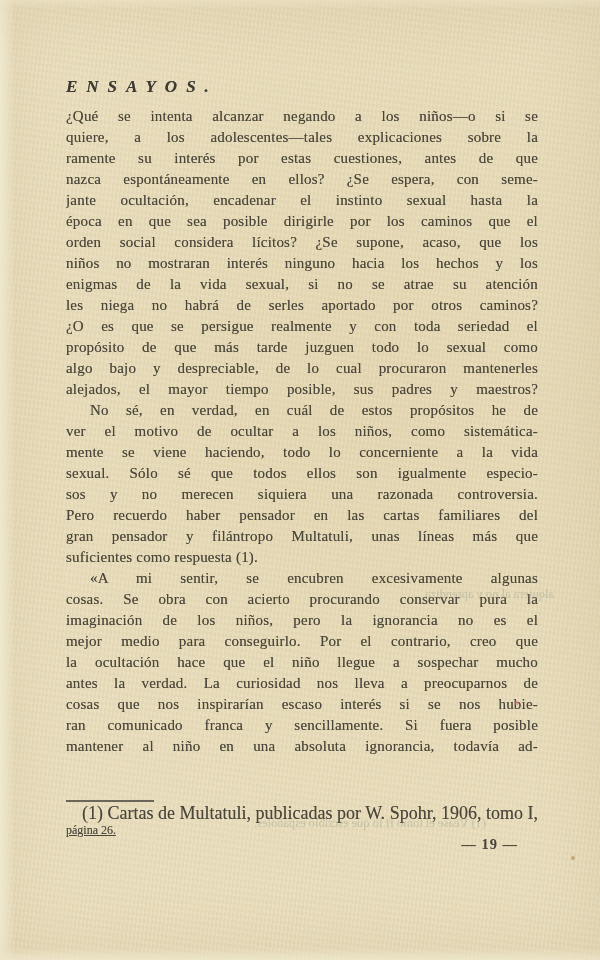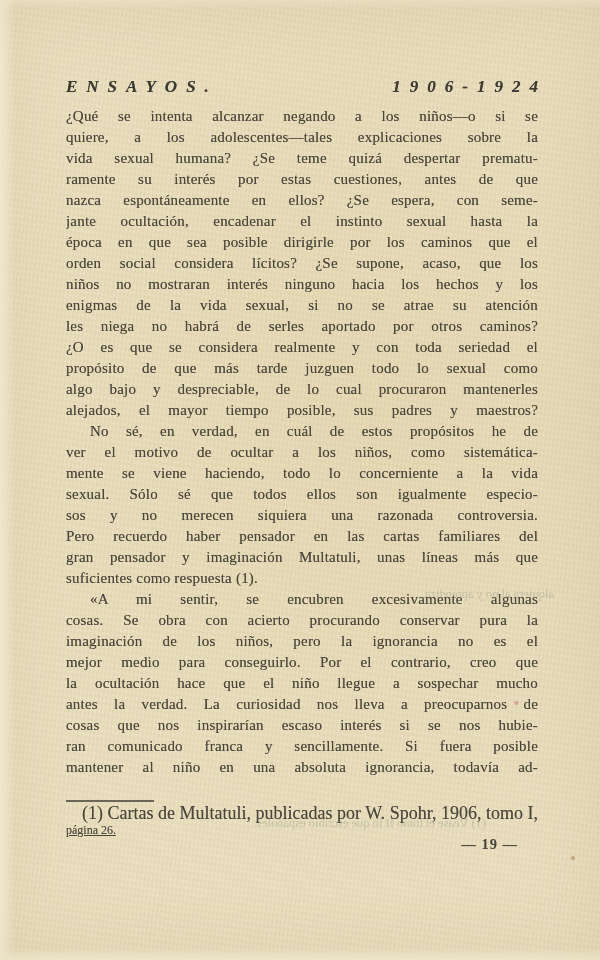"1906-1924" span { html: <span>1906-1924</span> -> none }
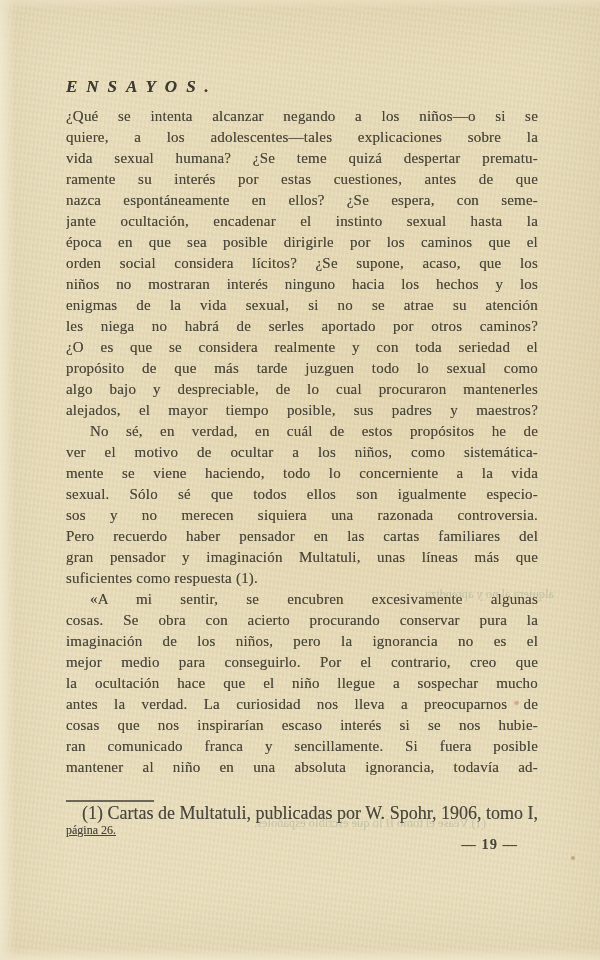"vida sexual humana? ¿Se teme" div.line { html: <div>vida sexual humana? ¿Se teme quizá despertar prematu-</div> -> none }
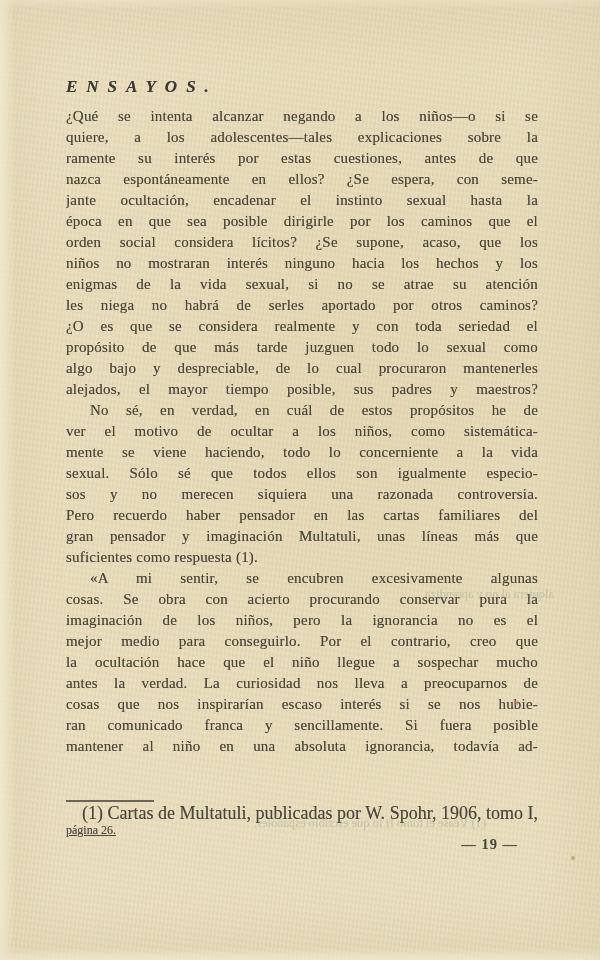"¿O es que se considera" div.line { text: considera -> persigue }
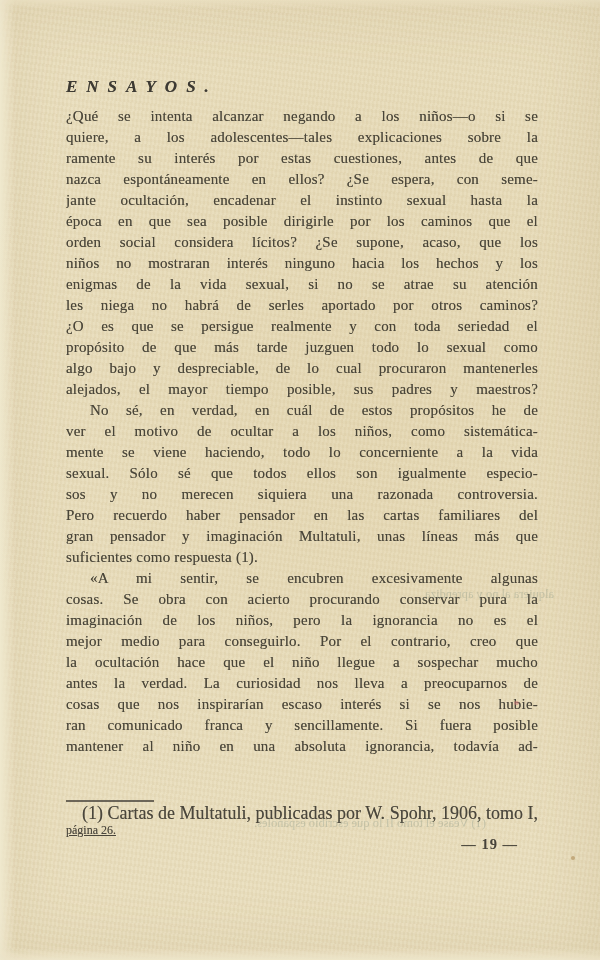"gran pensador y imaginación Multatuli," div.line { text: imaginación -> filántropo }
